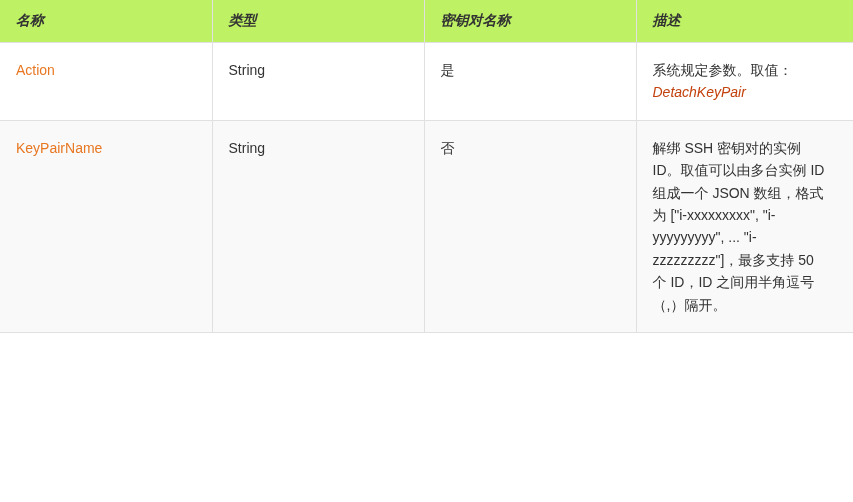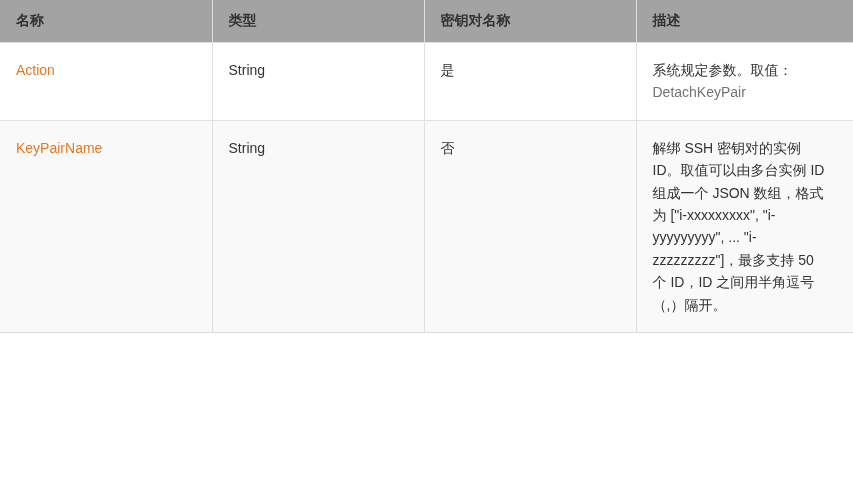"名称" thead tr { background-color: #a3a3a3 -> #bef264; font-style: none -> italic }
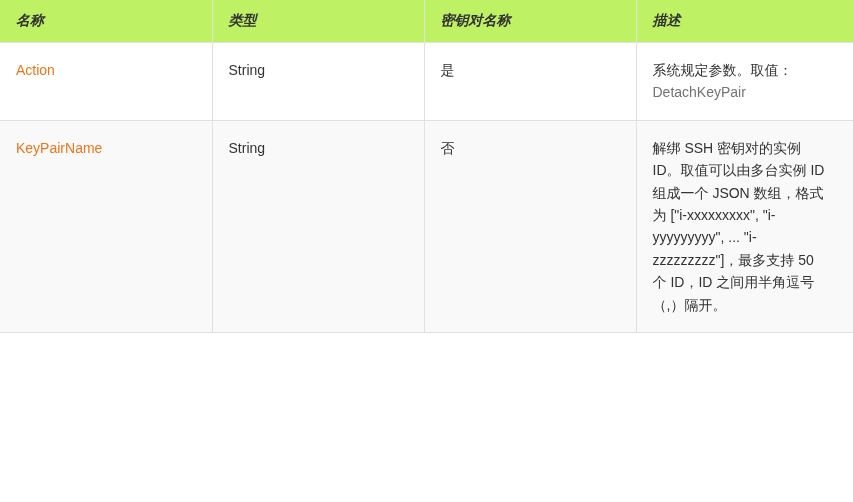"DetachKeyPair" .link-text { color: #737373 -> #c2410c; font-style: none -> italic }
